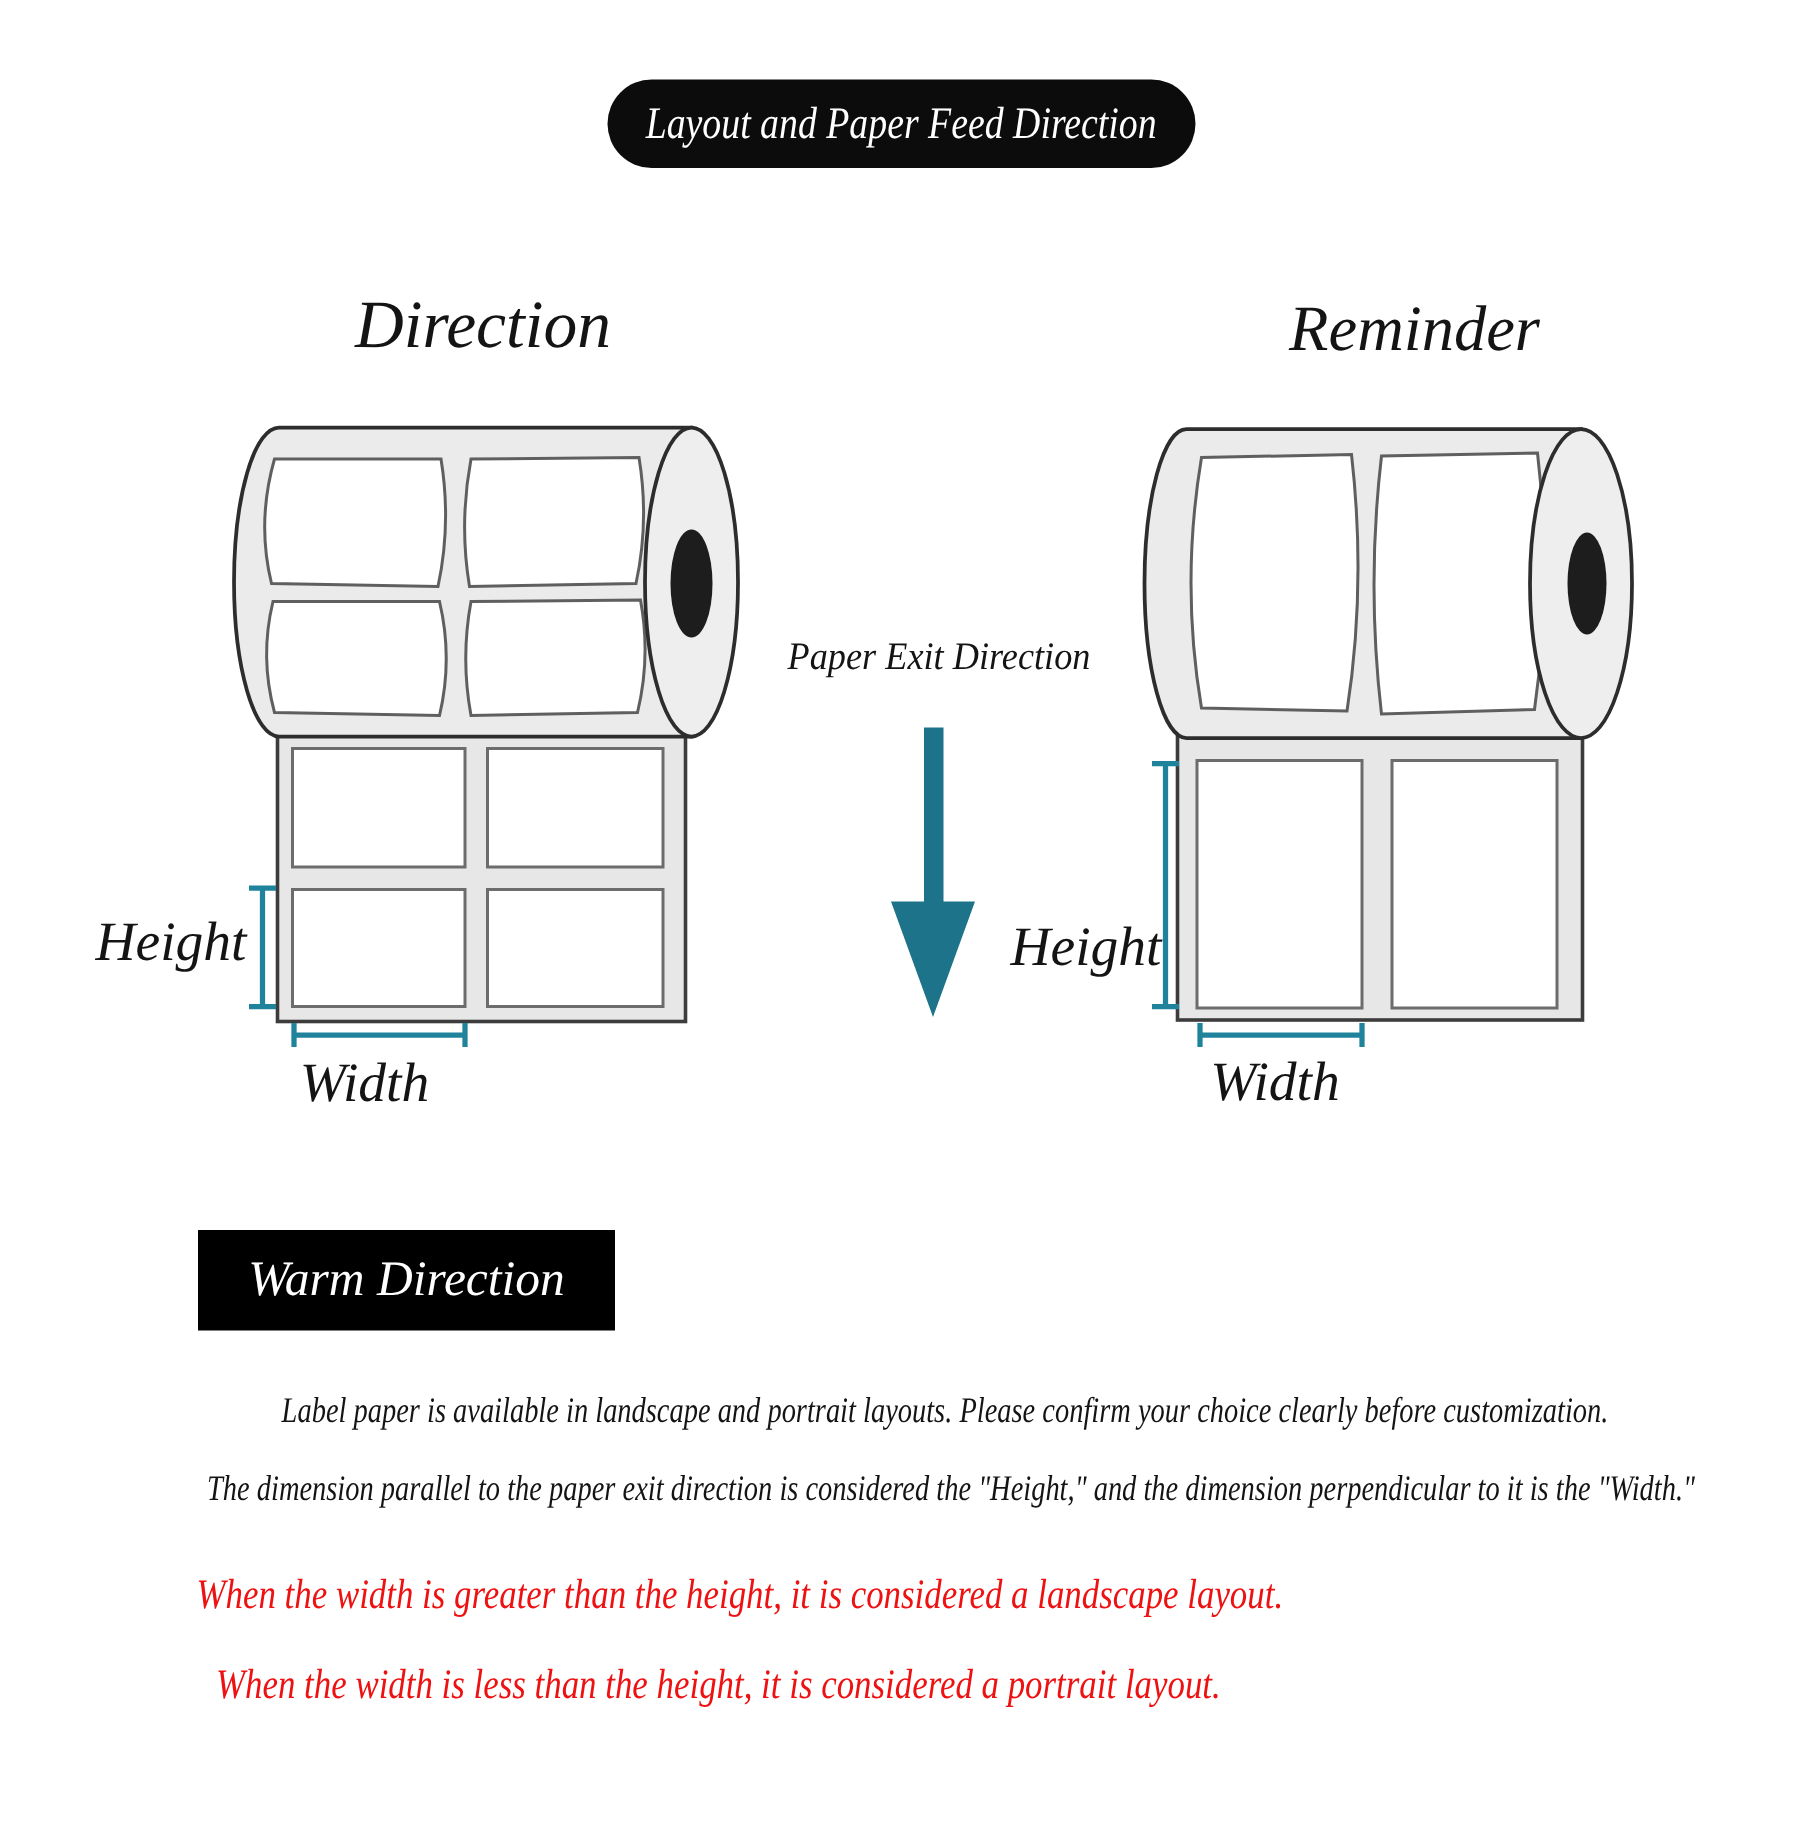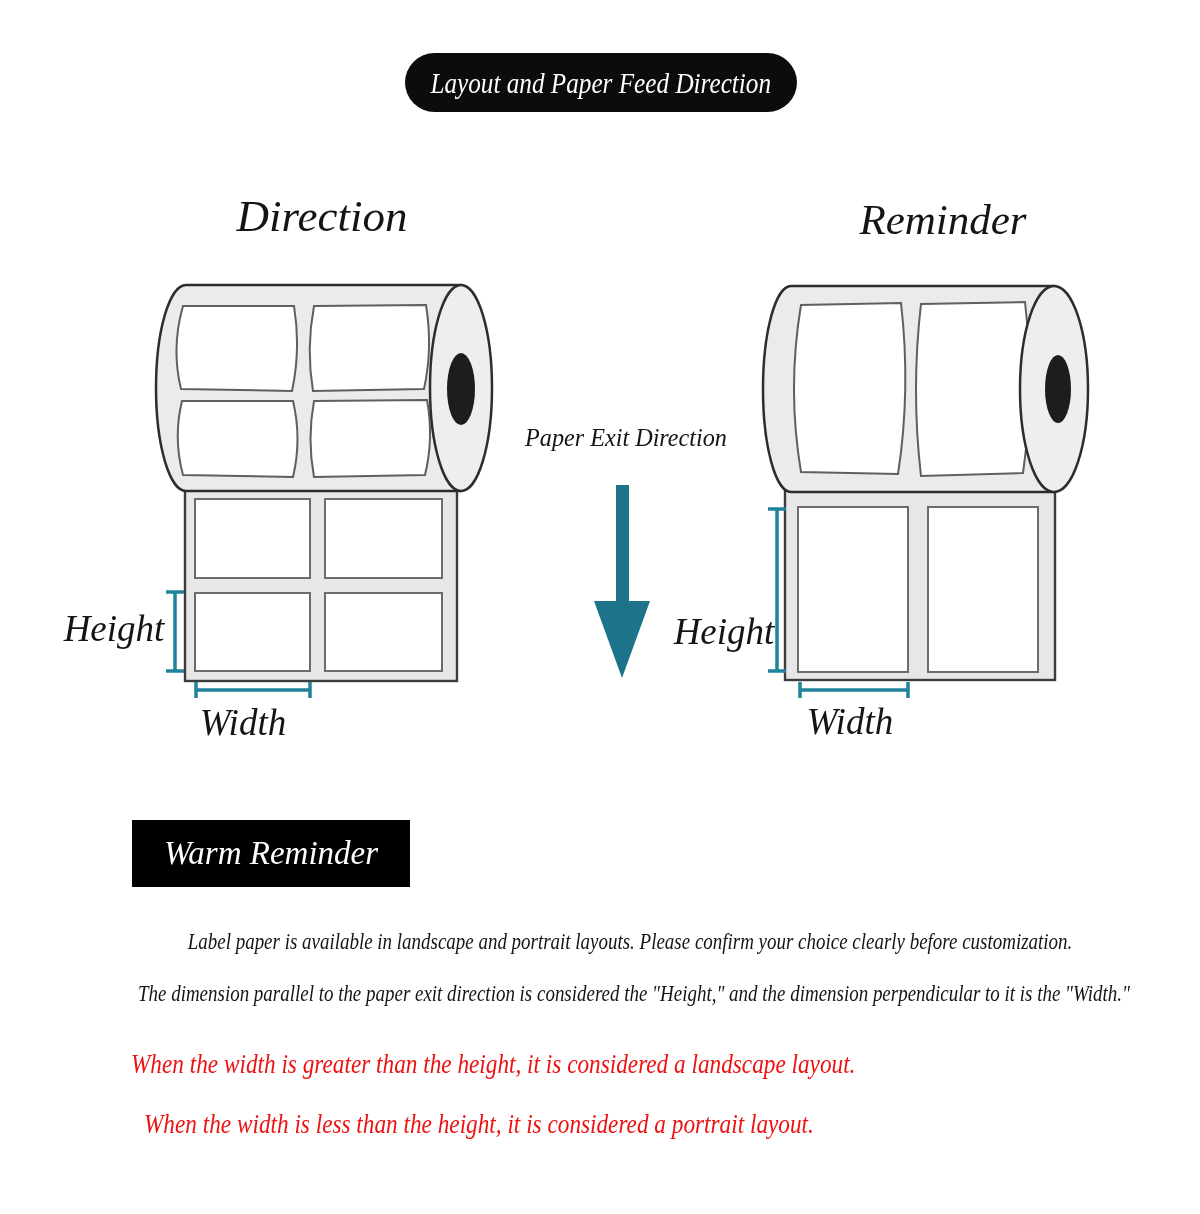"Warm Reminder" span { text: Reminder -> Direction }
